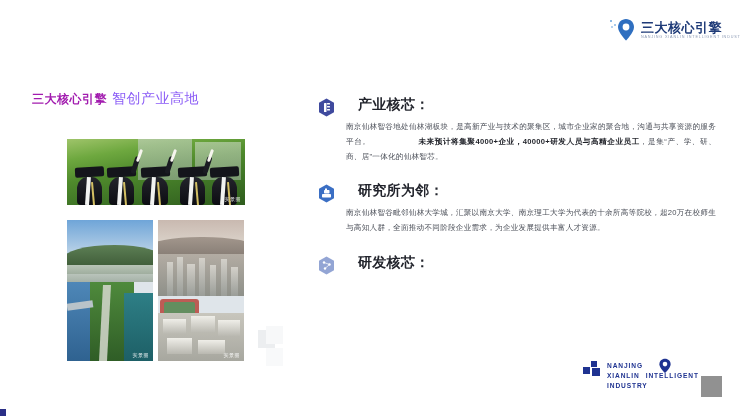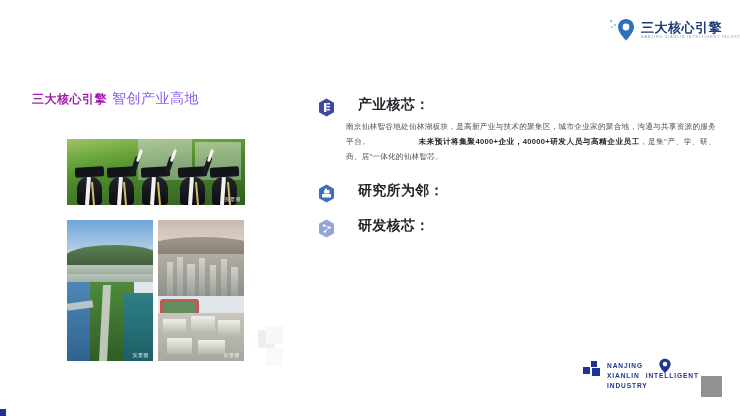"南京仙林智谷毗邻仙林大学城，汇聚以南京大学、南京理工大学为代表的十余所高等院校，" div.b-body { html: none -> <div><span>南京仙林智谷毗邻仙林大学城，汇聚以南京大学、南京理工大学为代表的十余所高等院校，超20万在校师生与高知人群，全面推动不同阶段企业需求，为企业发展提供丰富人才资源。</span><b></b><span></span></div> }
